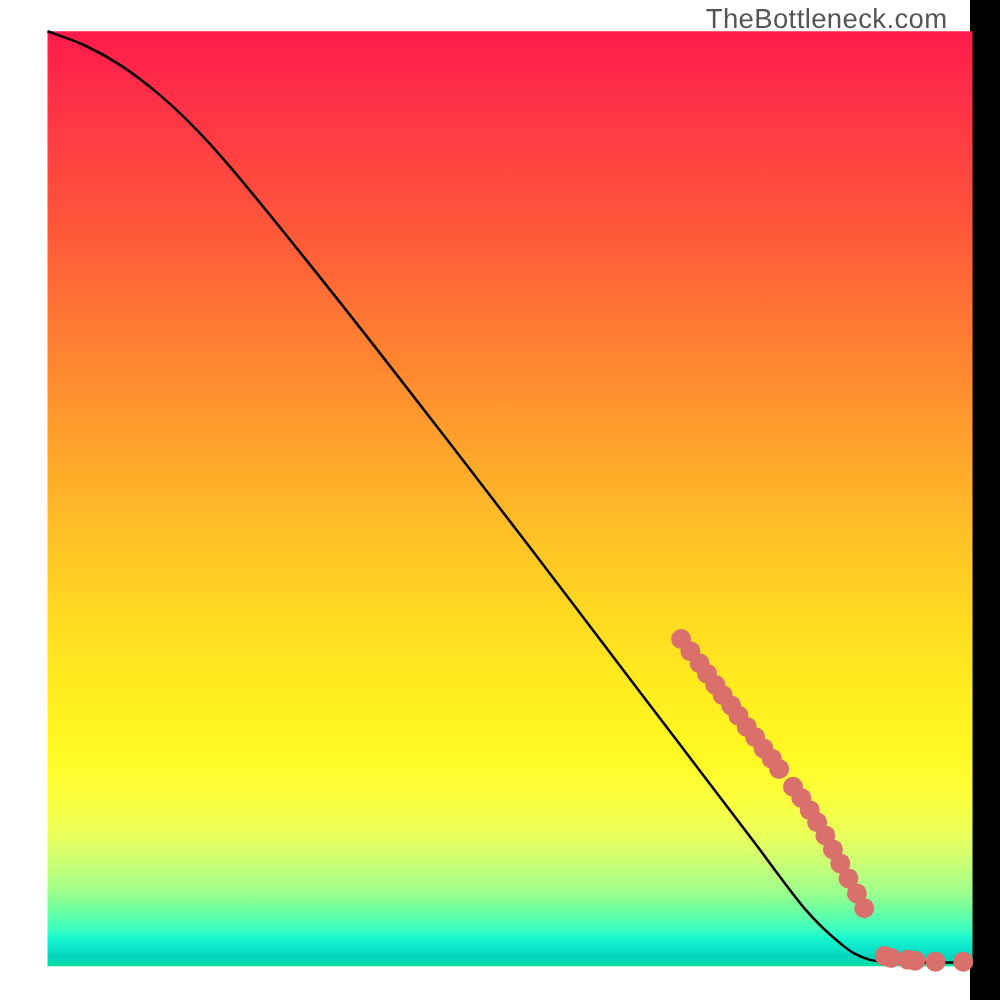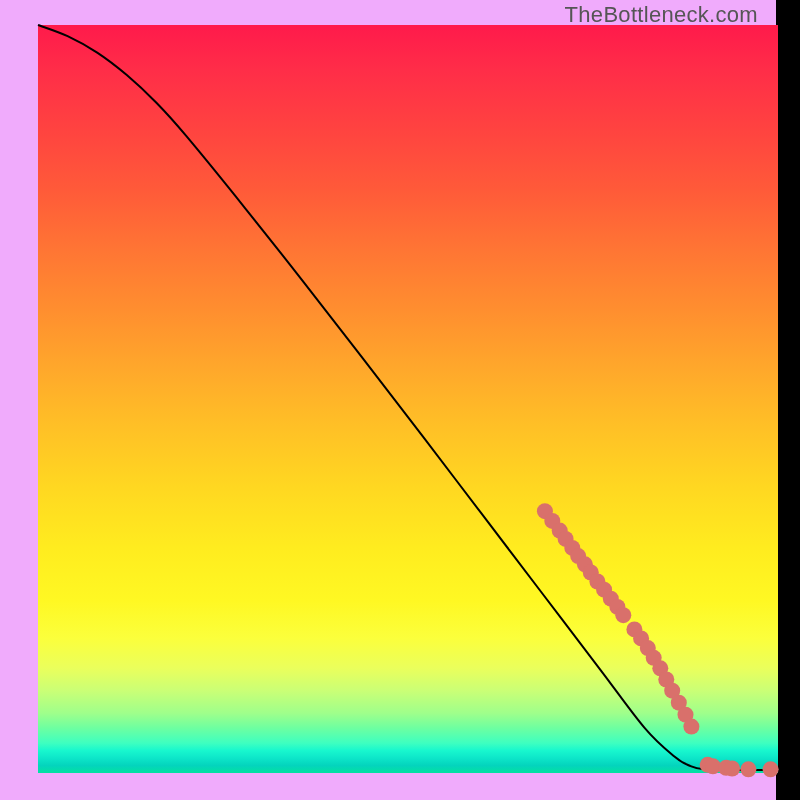"TheBottleneck.com" .frame { background: #f0abfc -> #ffffff }
